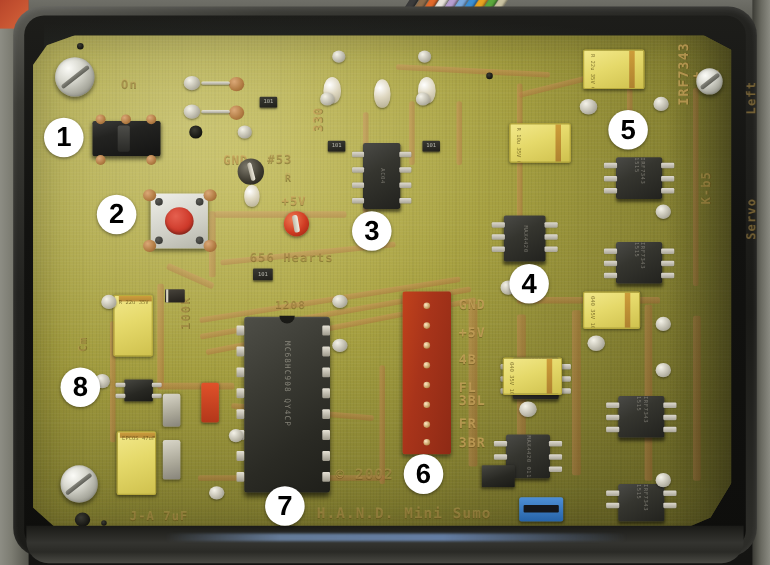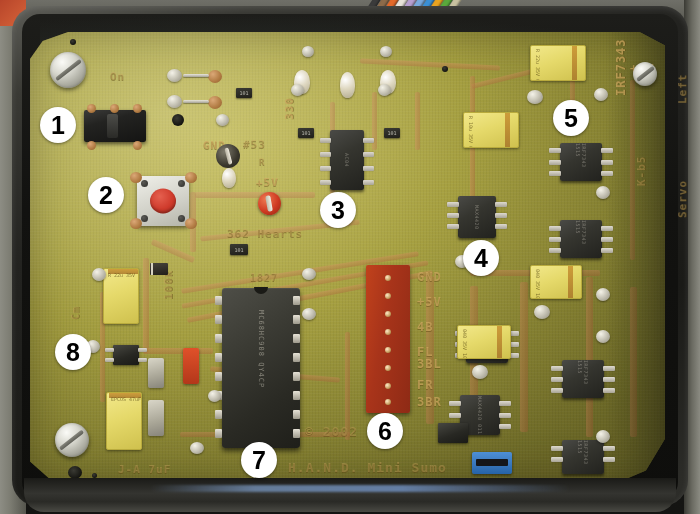"362 Hearts" div.silk { text: 362 -> 656 }
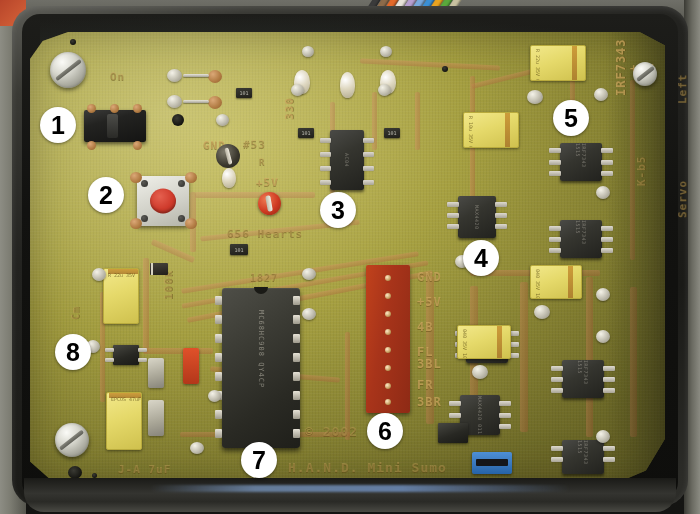"1827" div.silk { text: 1827 -> 1208 }
